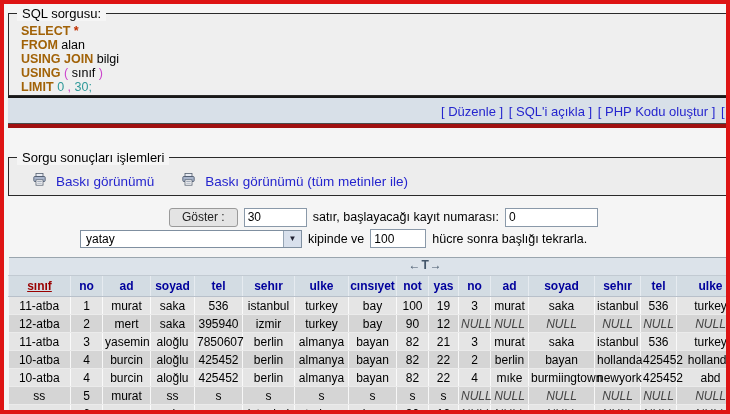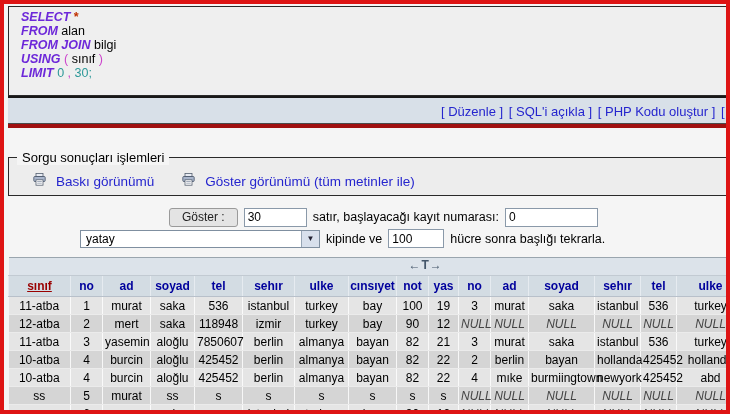"SQL sorgusu:" legend { html: none -> <legend>SQL sorgusu:</legend> }
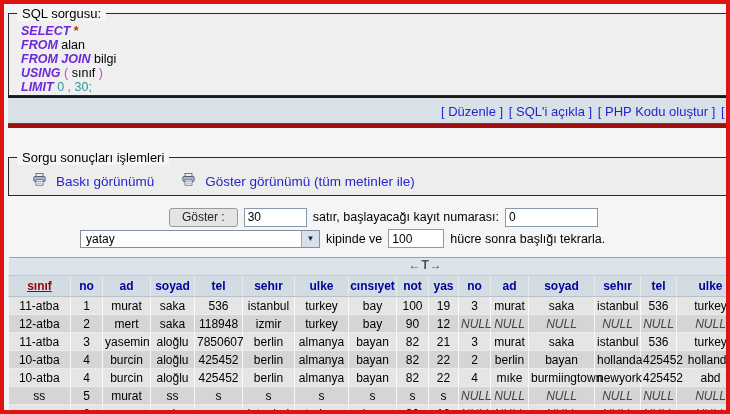"SELECT" .tok-kw { color: #6d28d9 -> #a16207; font-style: italic -> none }
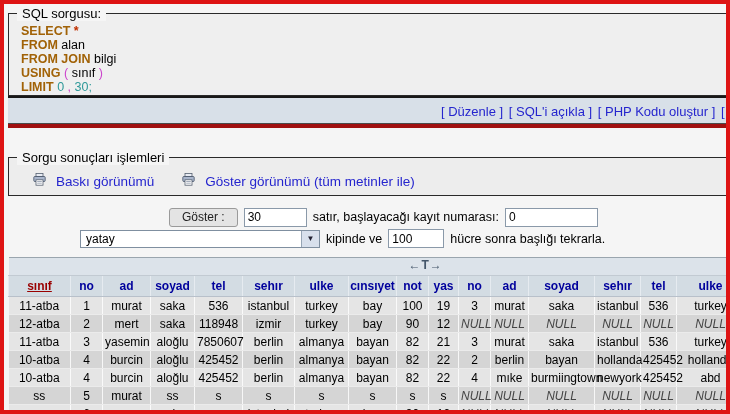"FROM JOIN" span.tok-kw { text: FROM -> USING }
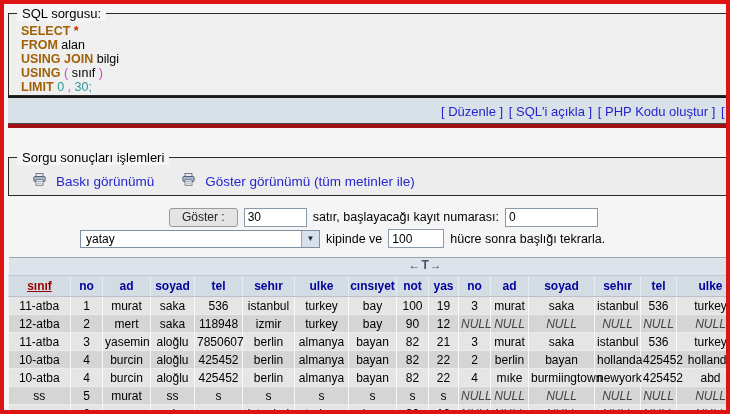"Göster görünümü (tüm metinler ile)" span { text: Göster -> Baskı }
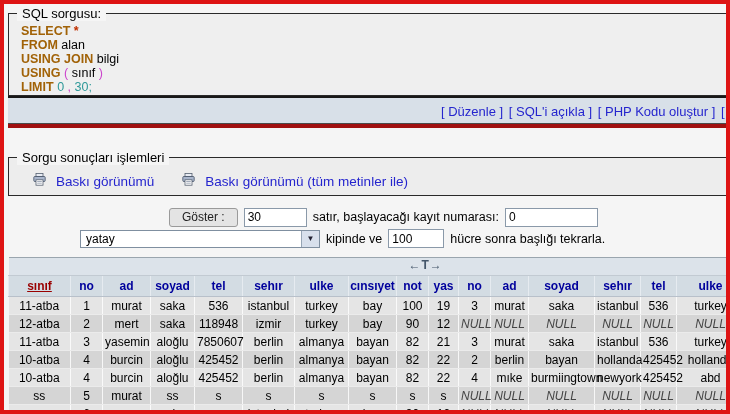"yatay" .pma-select { width: 240px -> 222px }
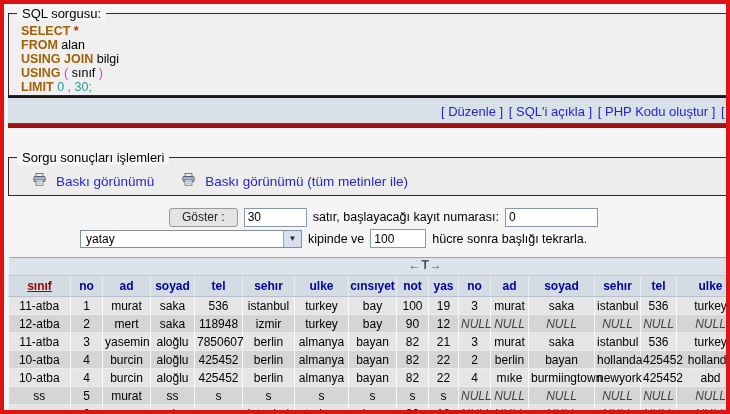"118948" td { text: 118948 -> 395940 }
